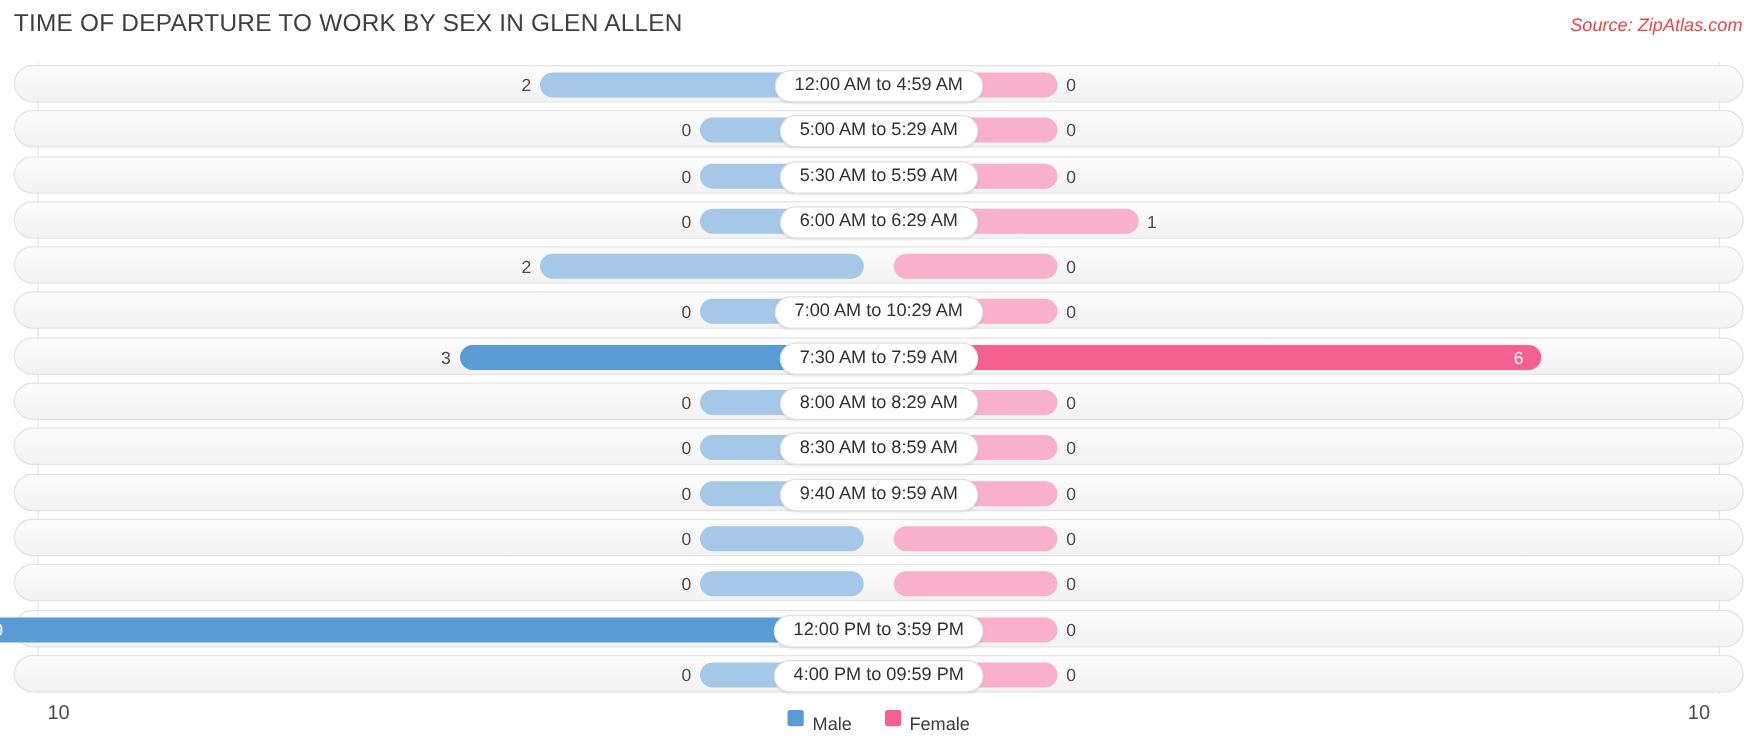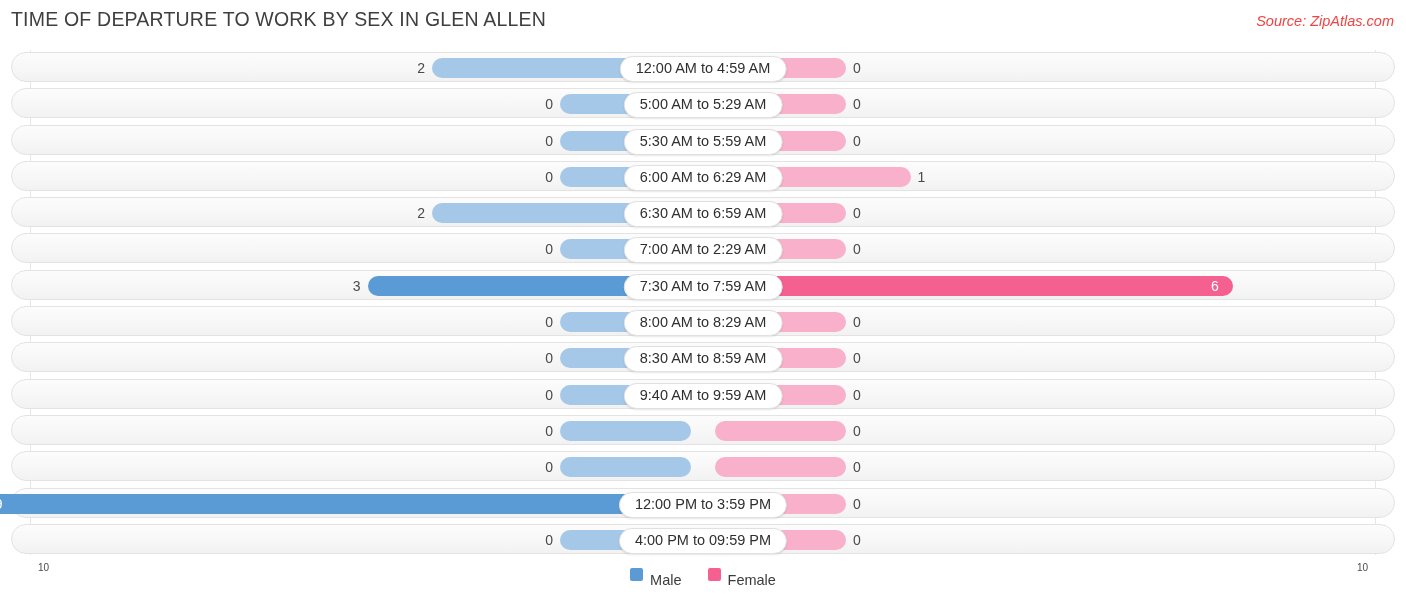"6:30 AM to 6:59 AM" div.cat { html: <div>6:30 AM to 6:59 AM</div> -> none }
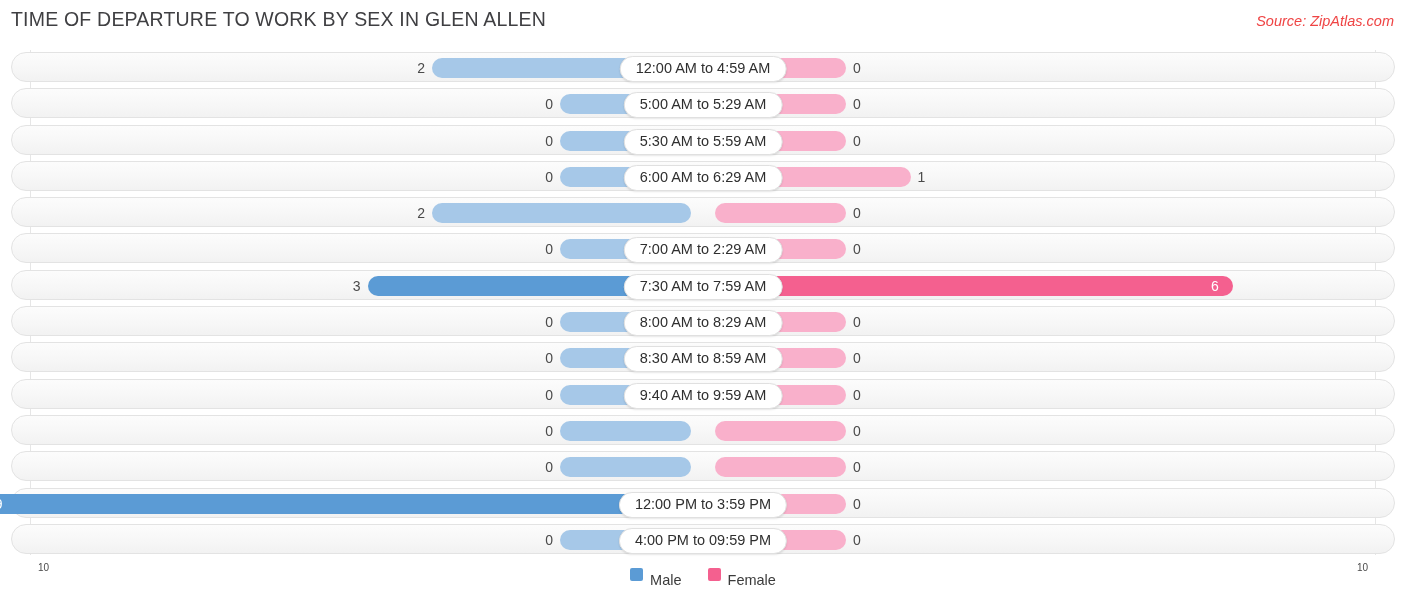"7:00 AM to 2:29 AM" div.cat { text: 2:29 -> 10:29 }
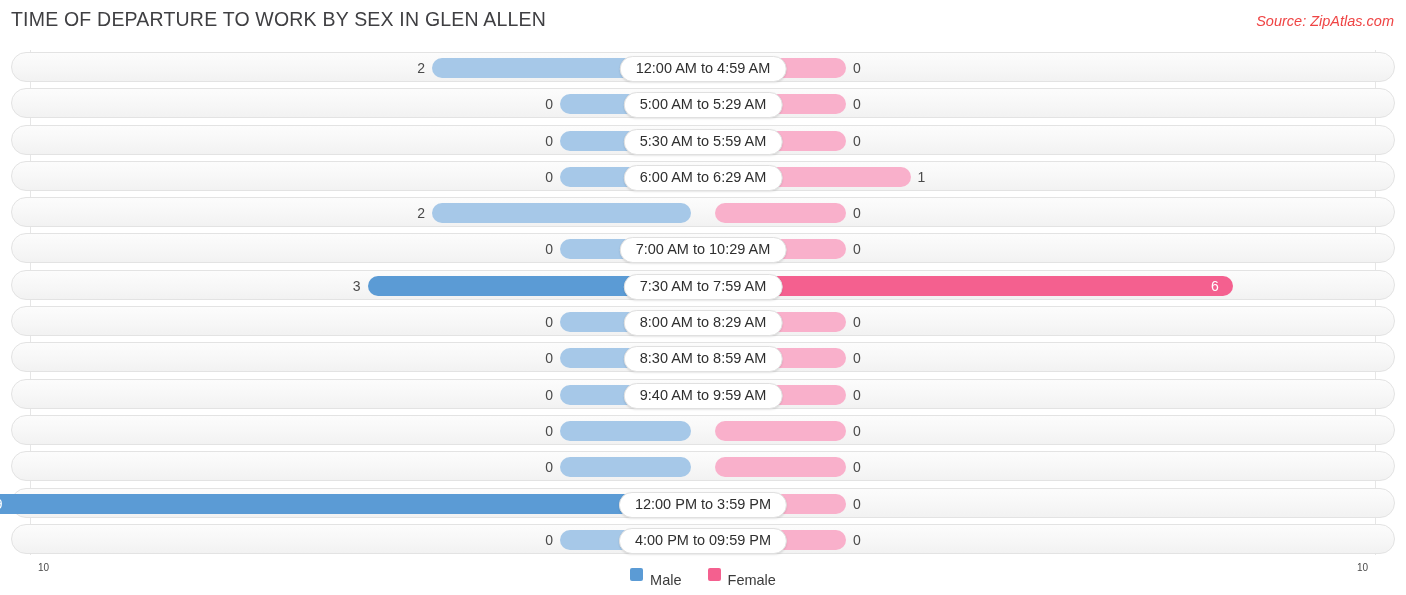"10" .axis-label { font-size: 10px -> 16px }
